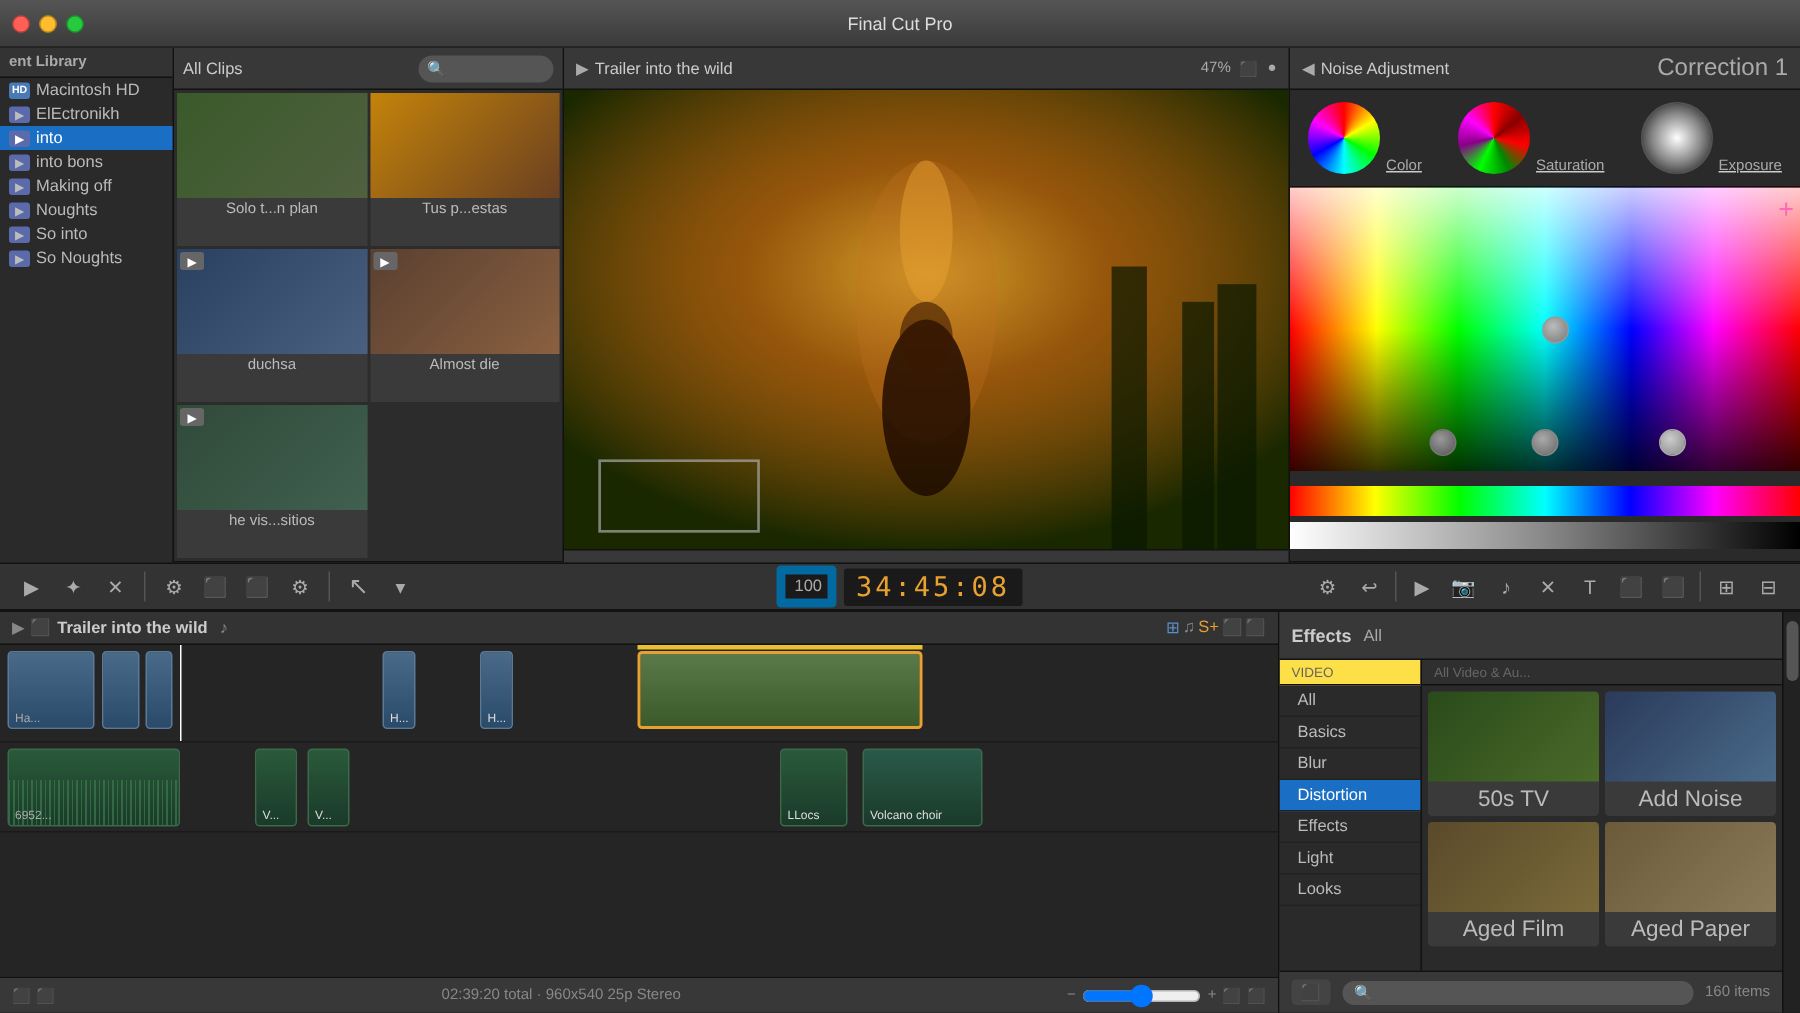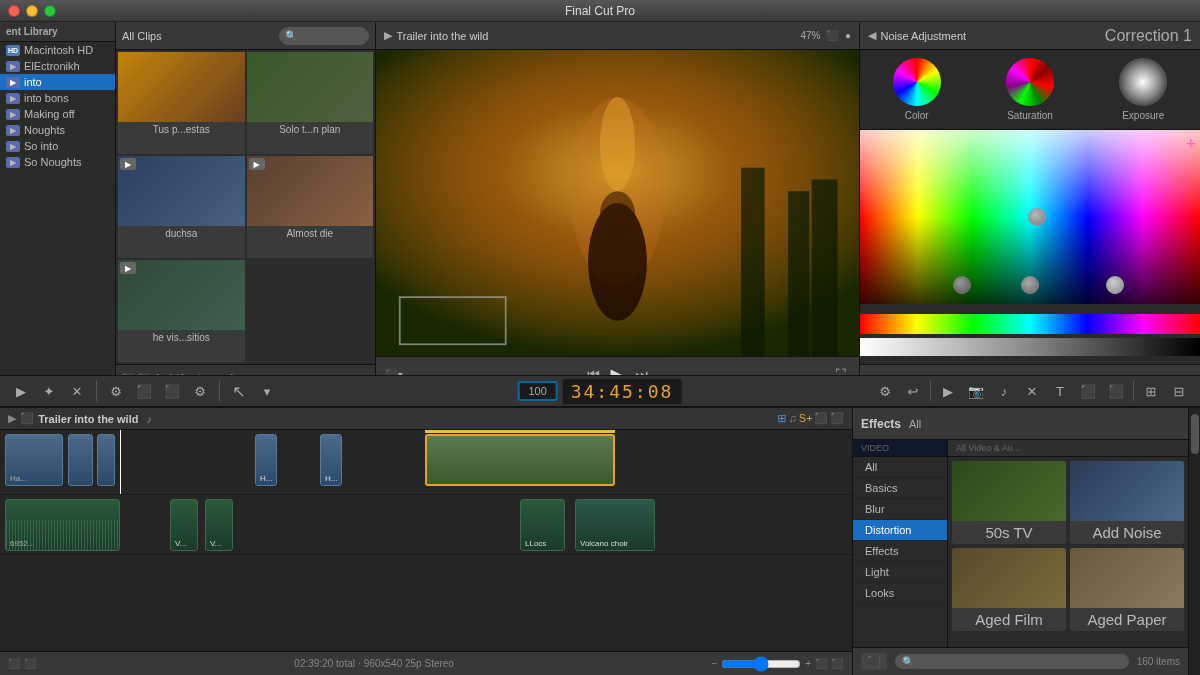"Final Cut Pro" #title-bar { height: 22px -> 32px }
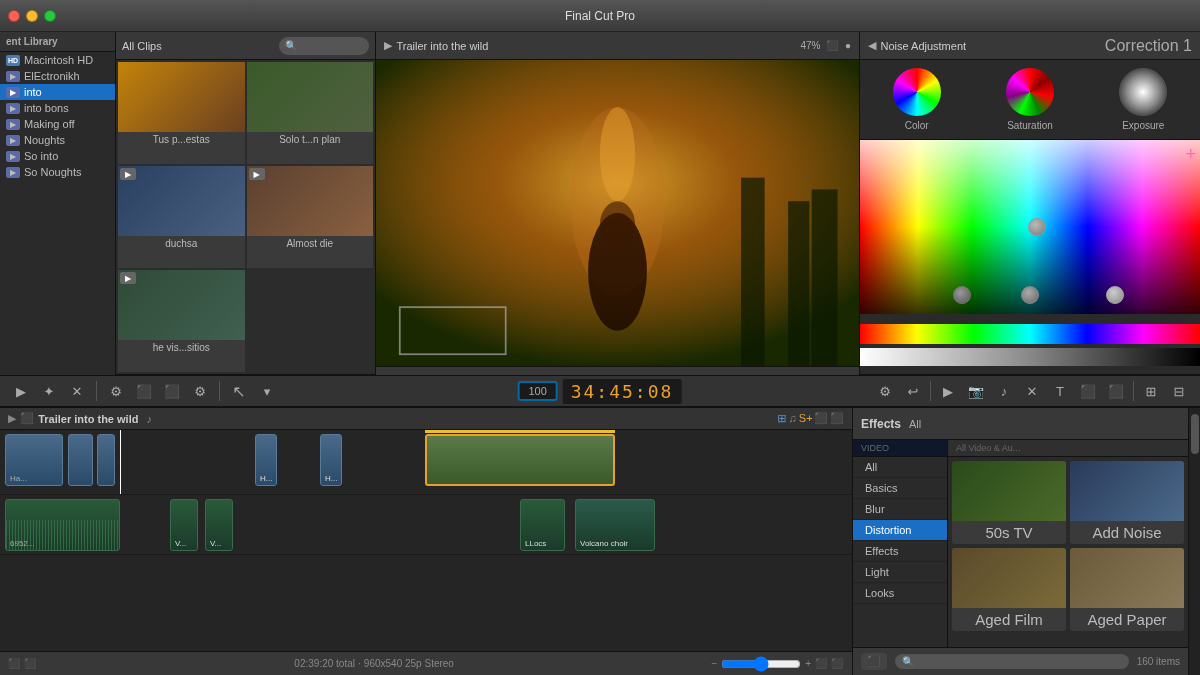"Color" .color-tool { align-items: center -> flex-end; flex-direction: column -> row; text-decoration: none -> underline }
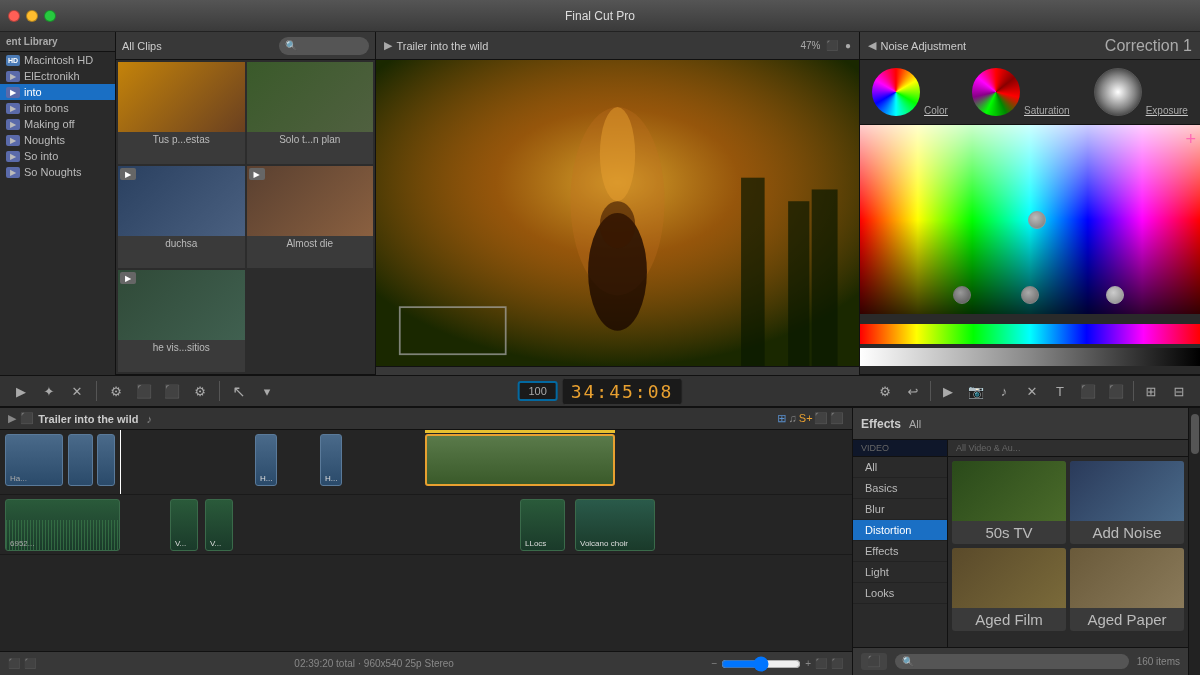"Tus p...estas" div.clip-item { order: before "Solo t...n plan" -> after "Solo t...n plan" }
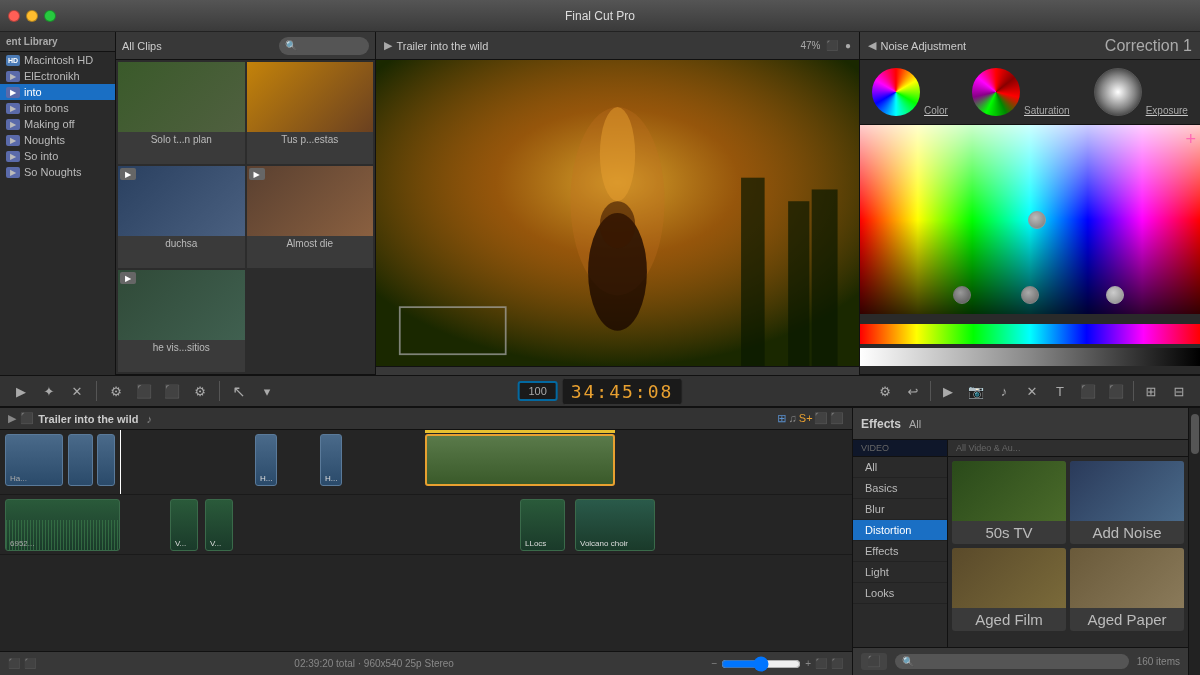"100" div { border: 2px solid #0369a1 -> 6px solid #0369a1 }
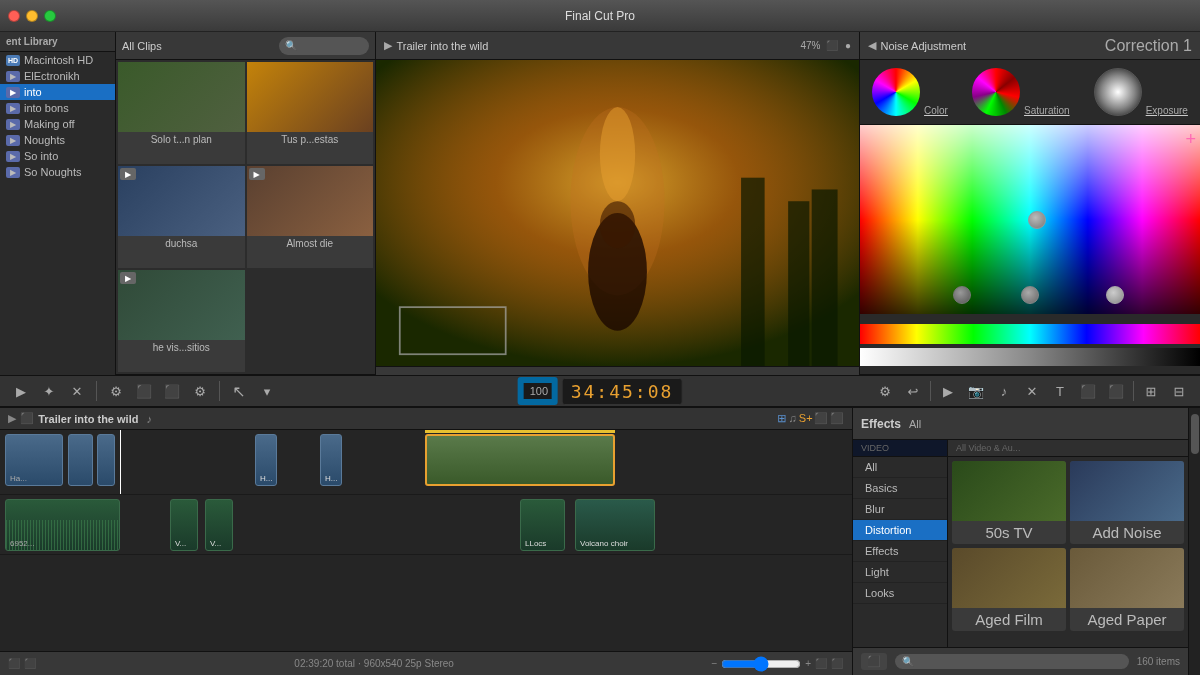"VIDEO" div { background: #0f172a -> #fde047 }
